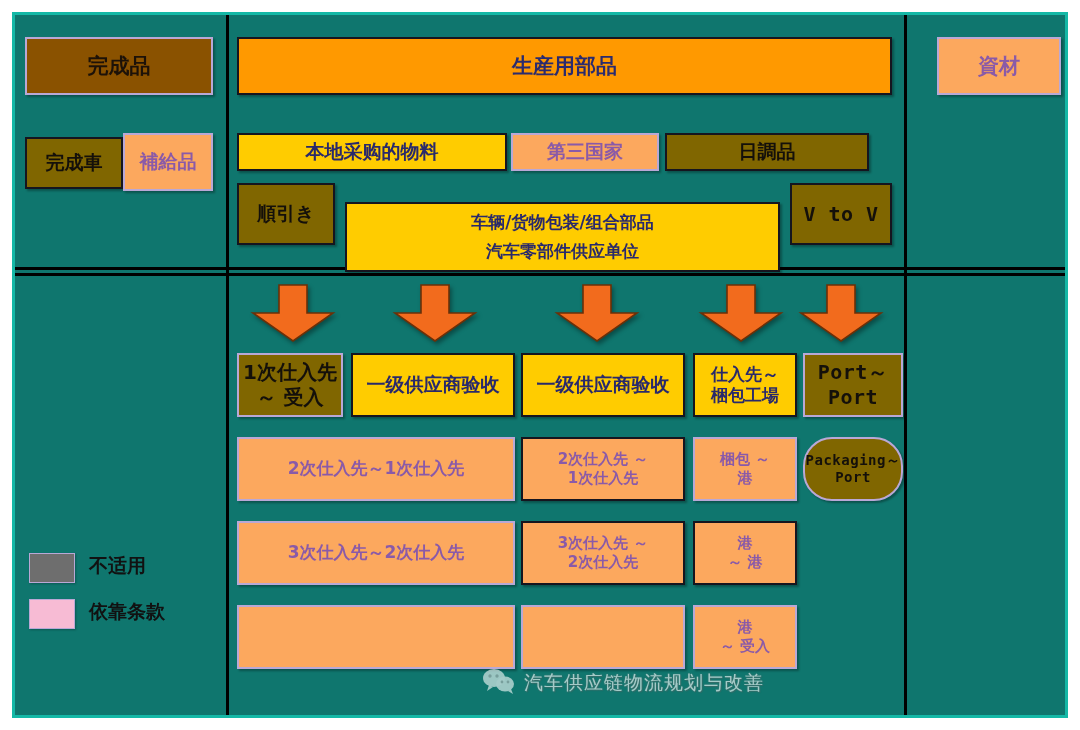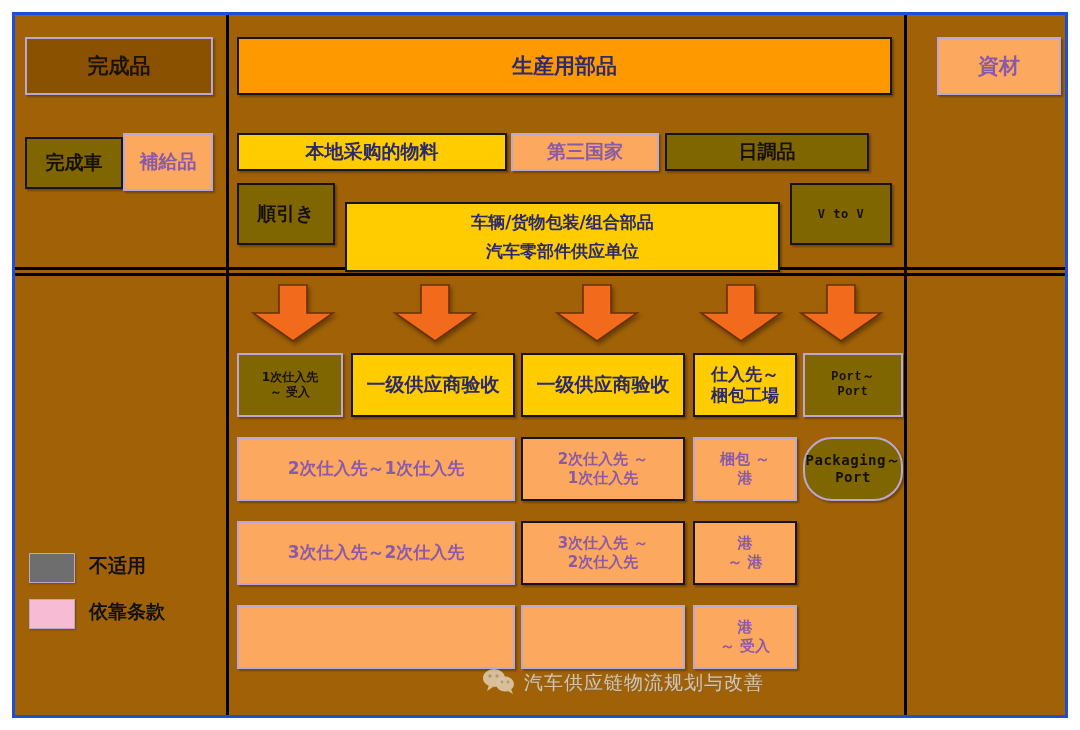"完成品" .frame { background: #a16207 -> #0f766e; border: 3px solid #1d4ed8 -> 3px solid #14b8a6 }
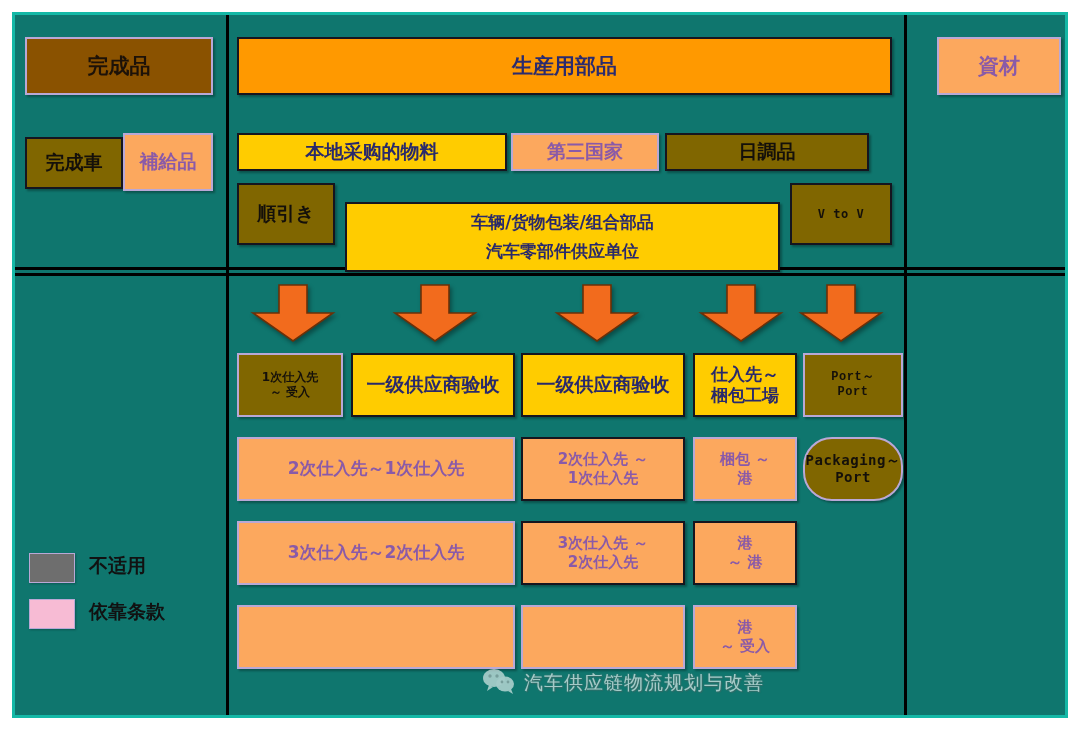"V to V" .fs16 { font-size: 12px -> 20px }
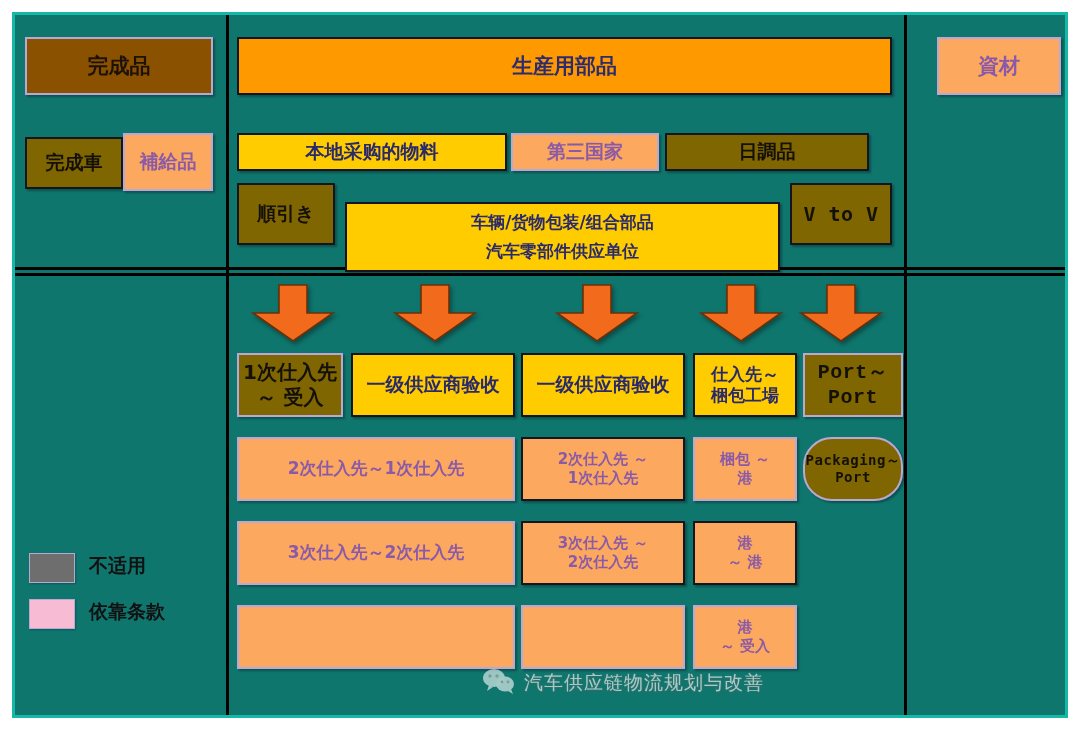"Port～" div.box { font-family: Liberation Mono, monospace -> none }
